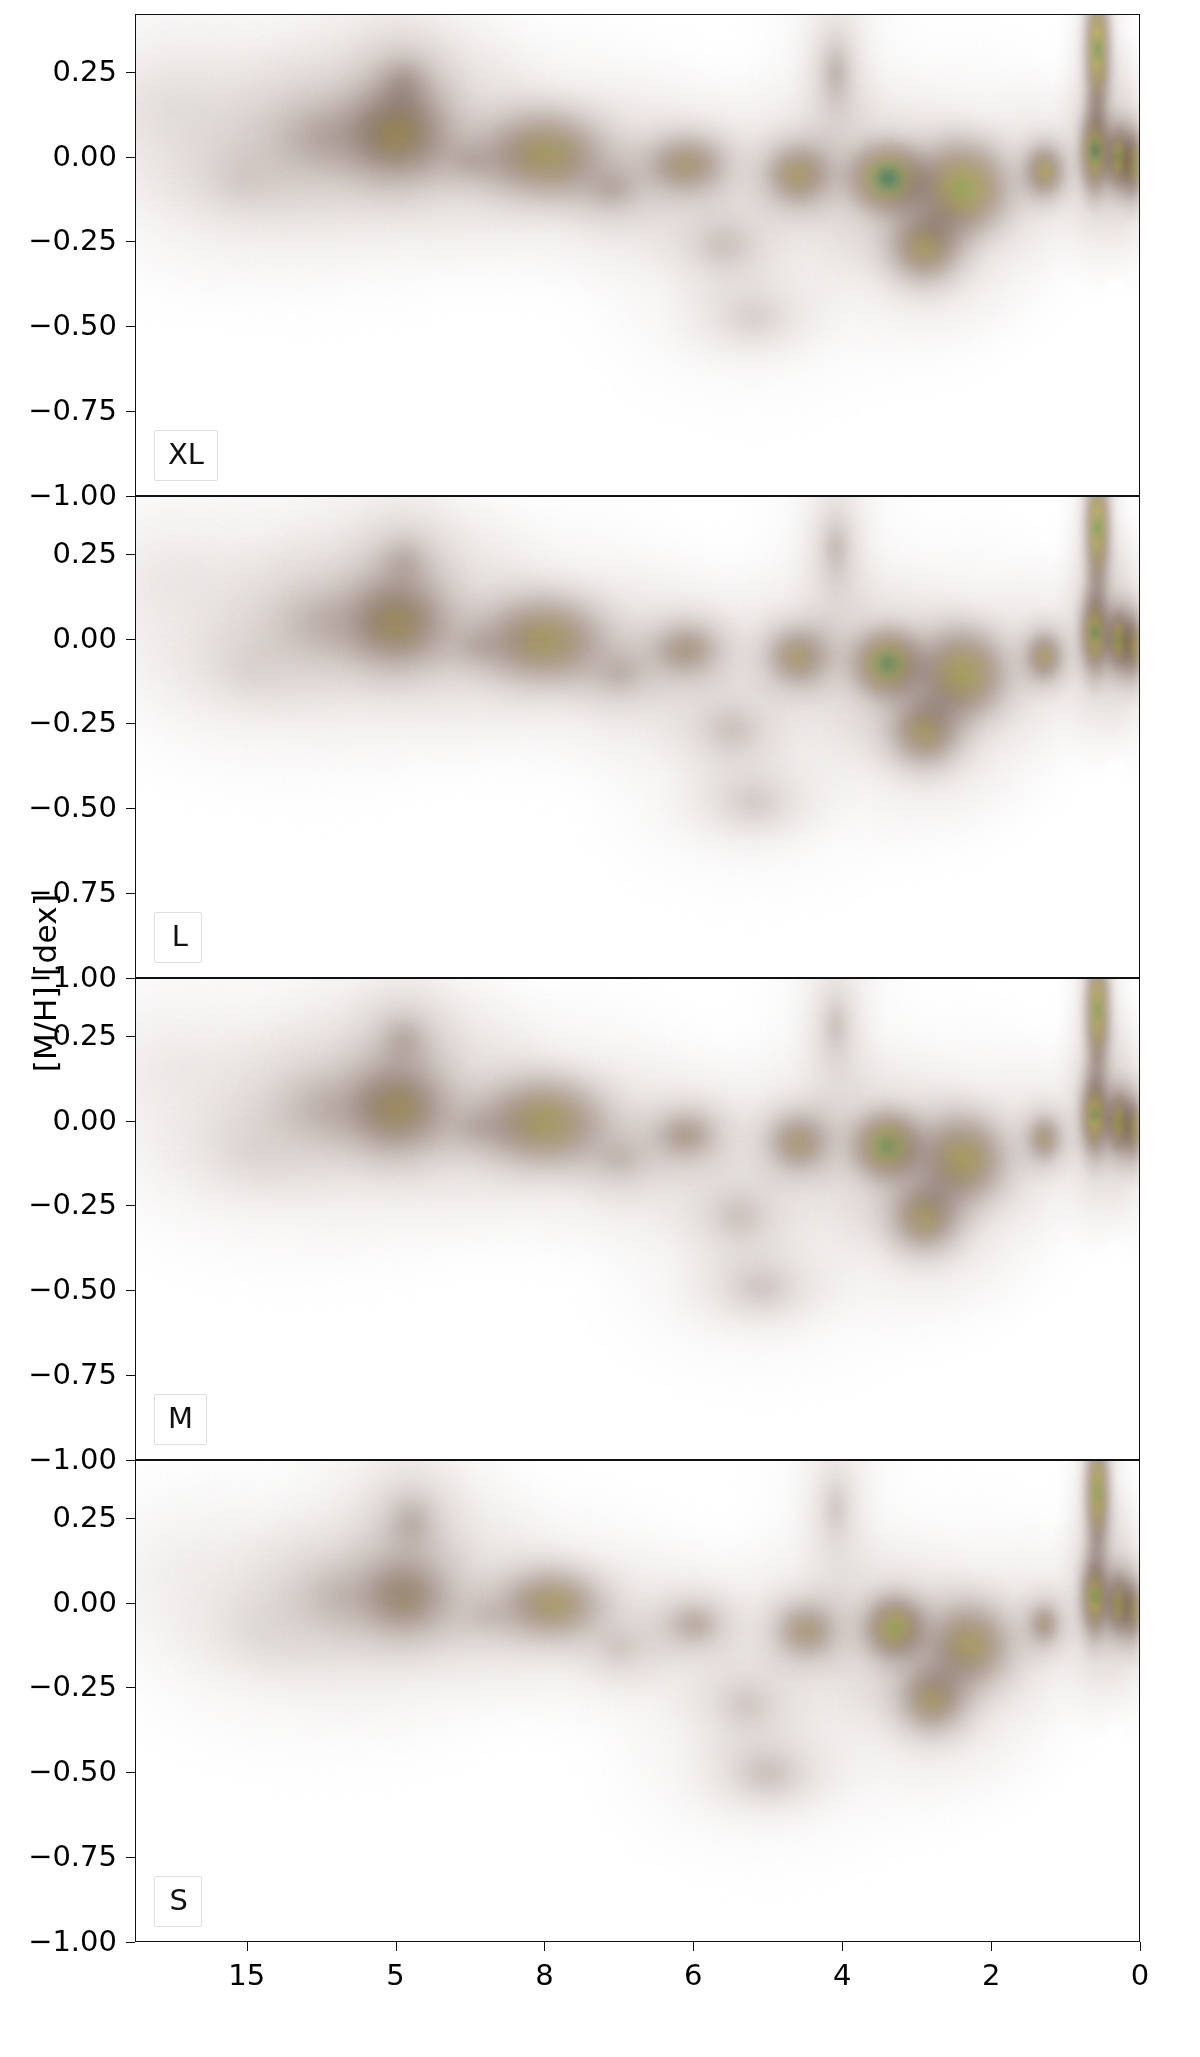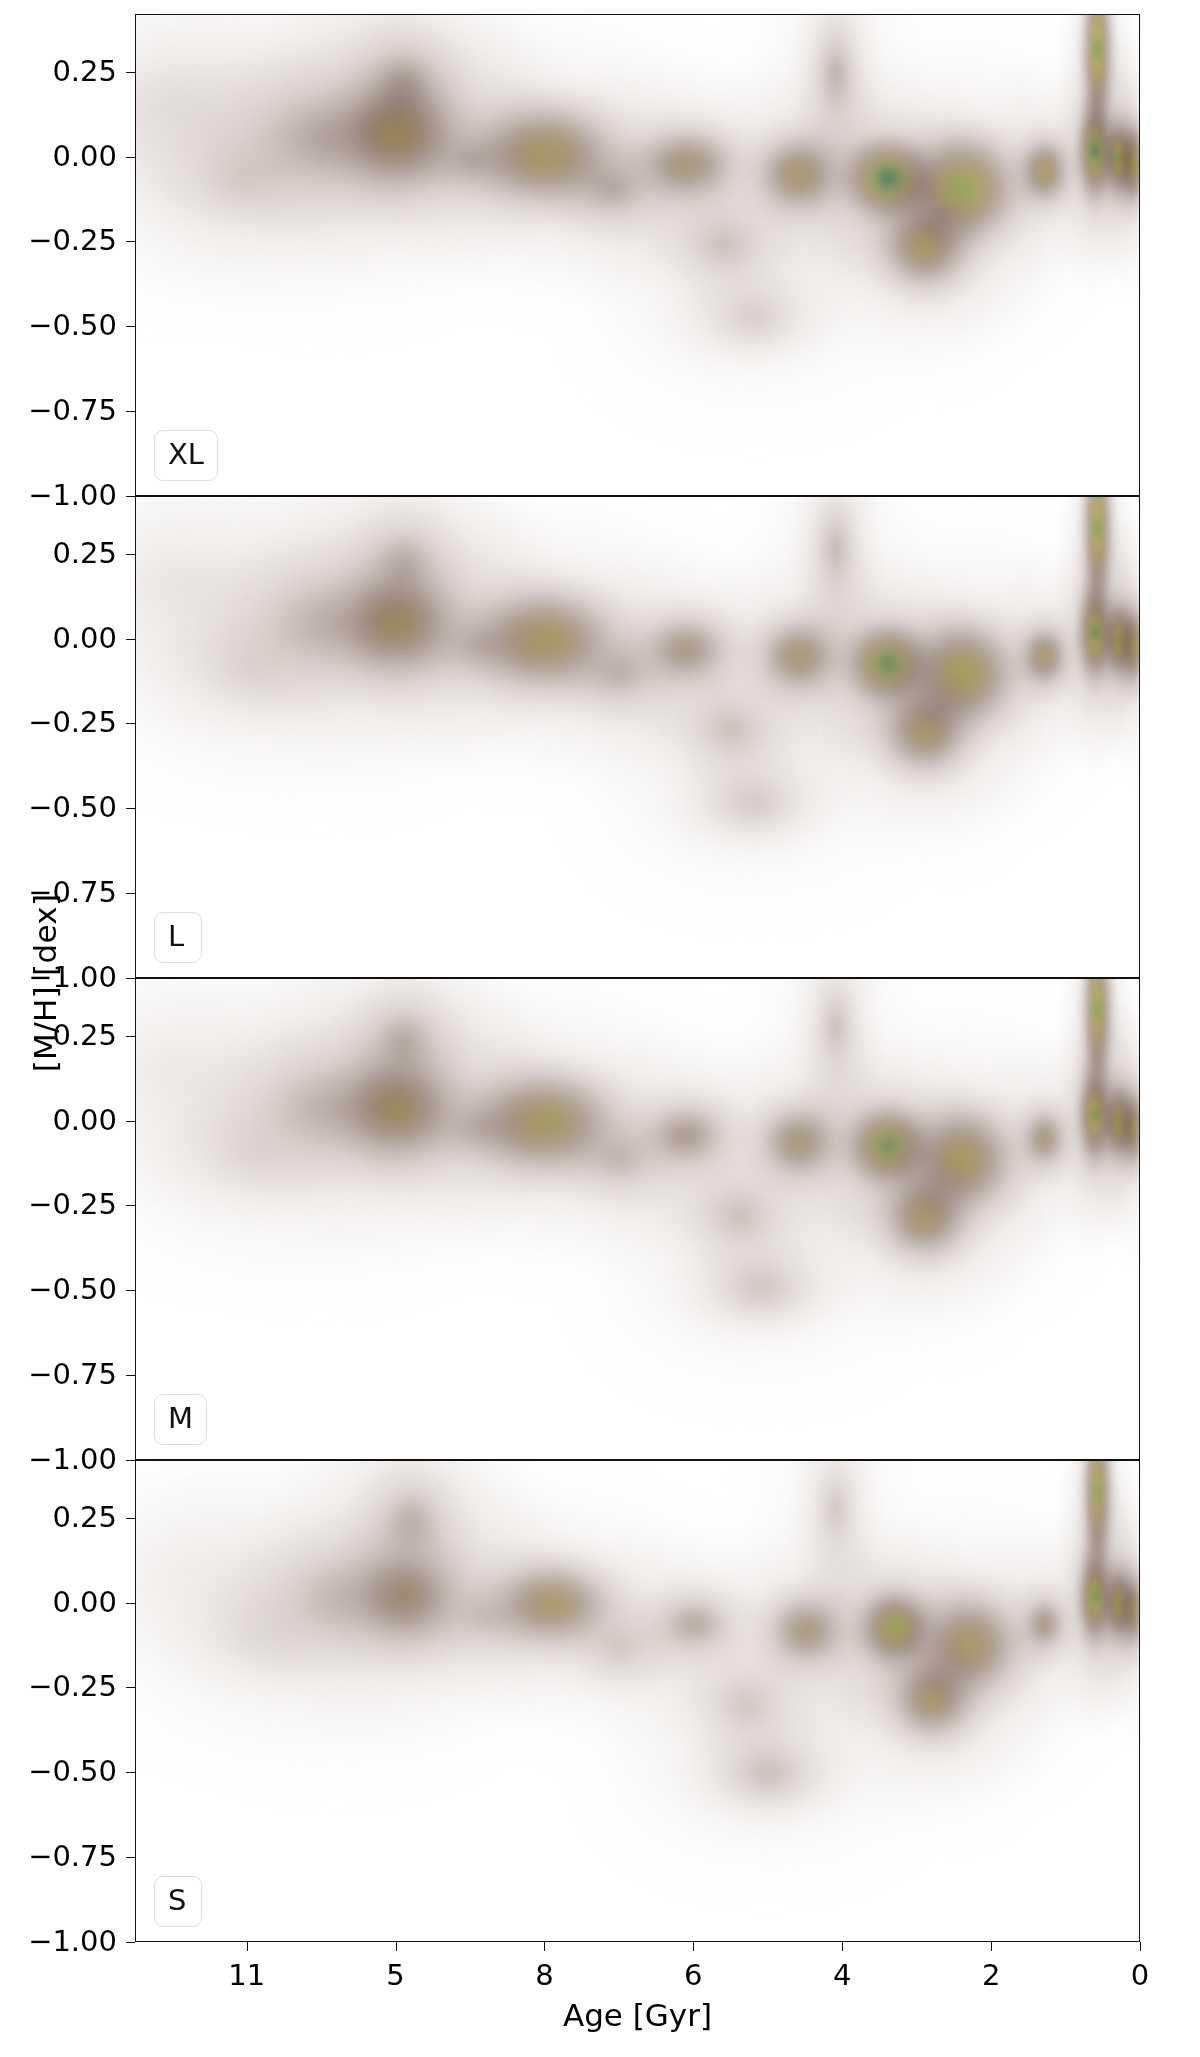"XL" .tagbox { border-radius: 9px -> 2px; text-align: left -> right }
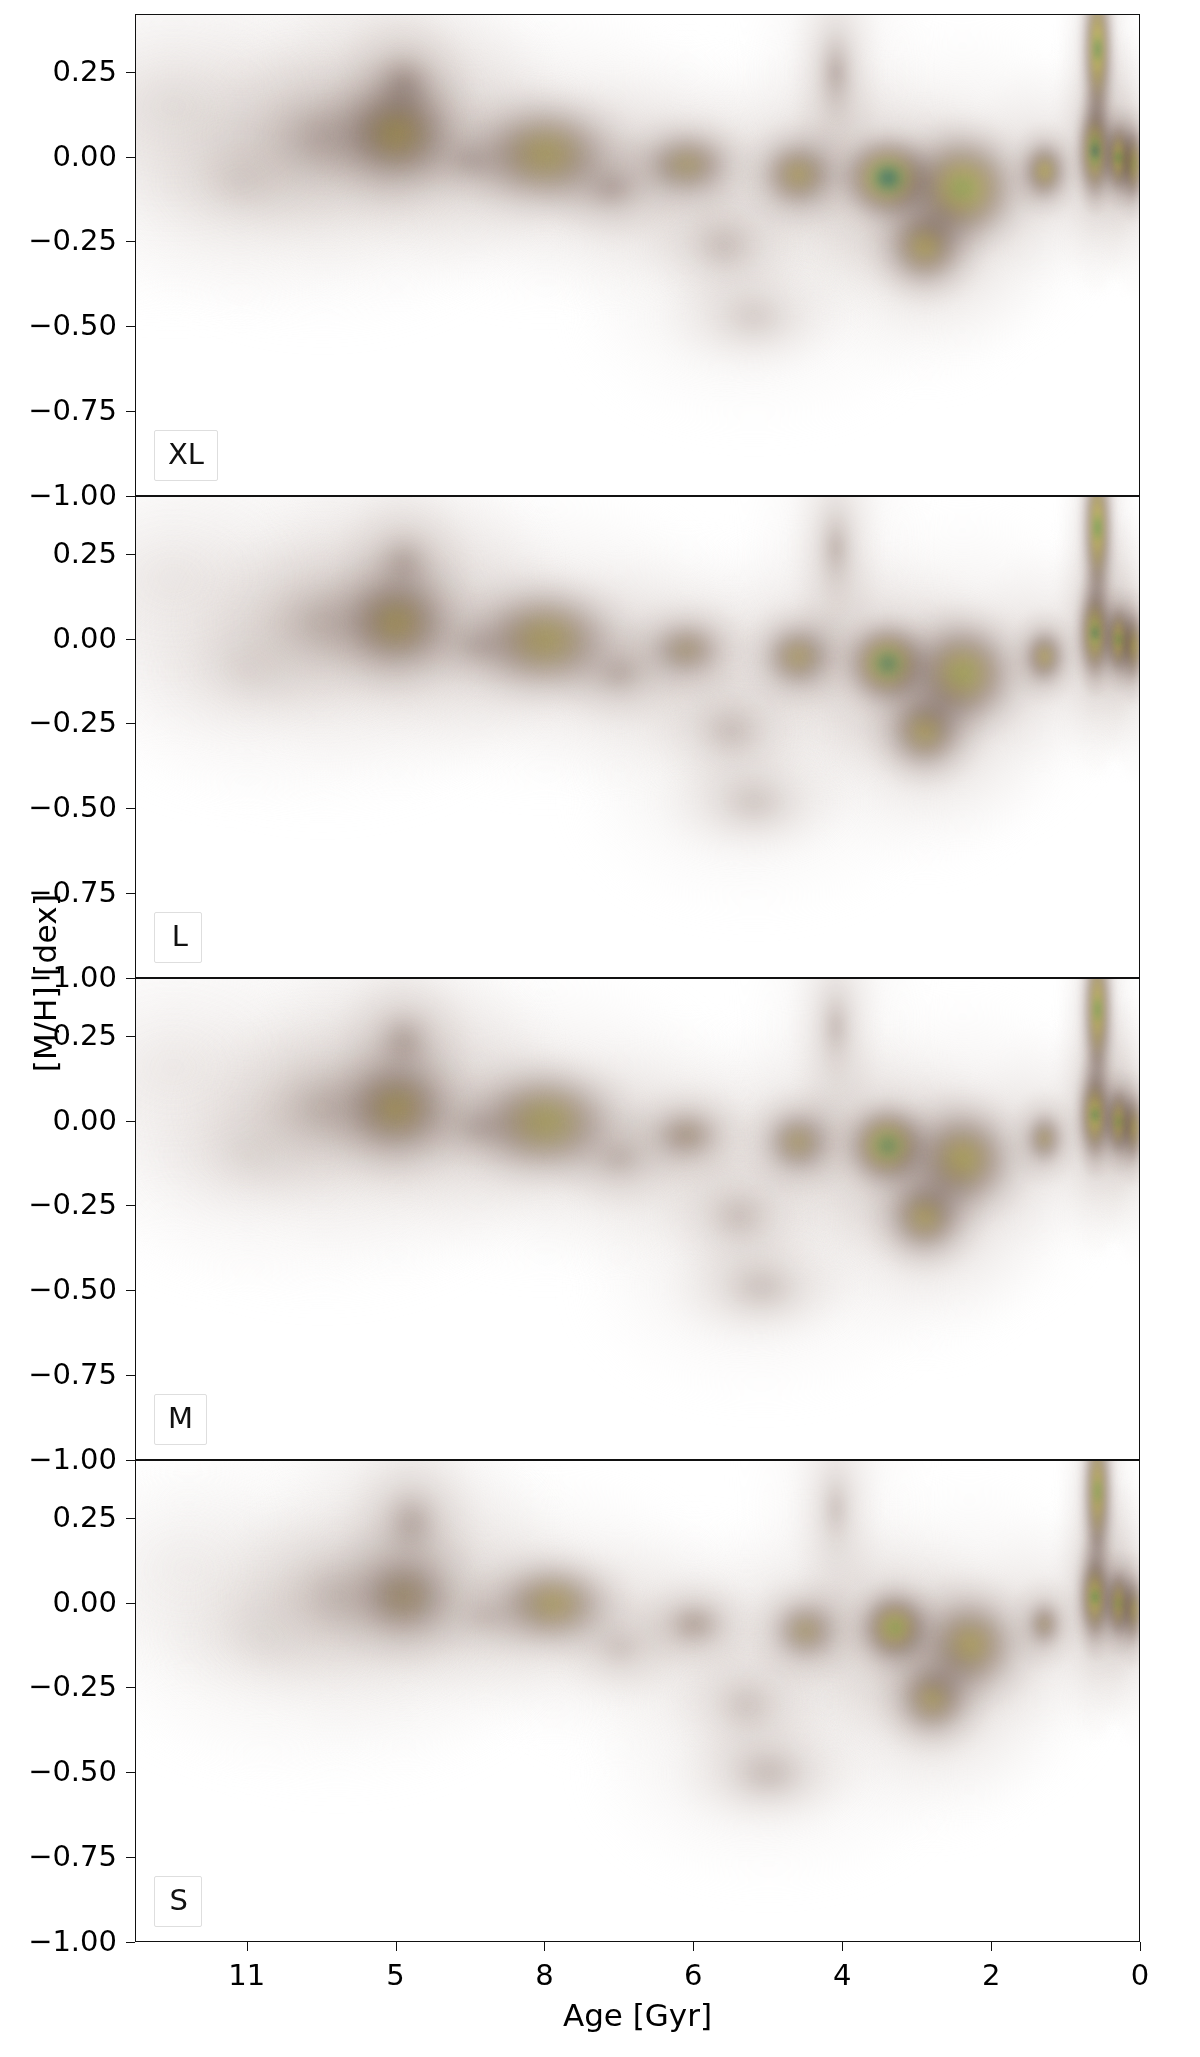"11" div.xticklabel { text: 11 -> 15 }
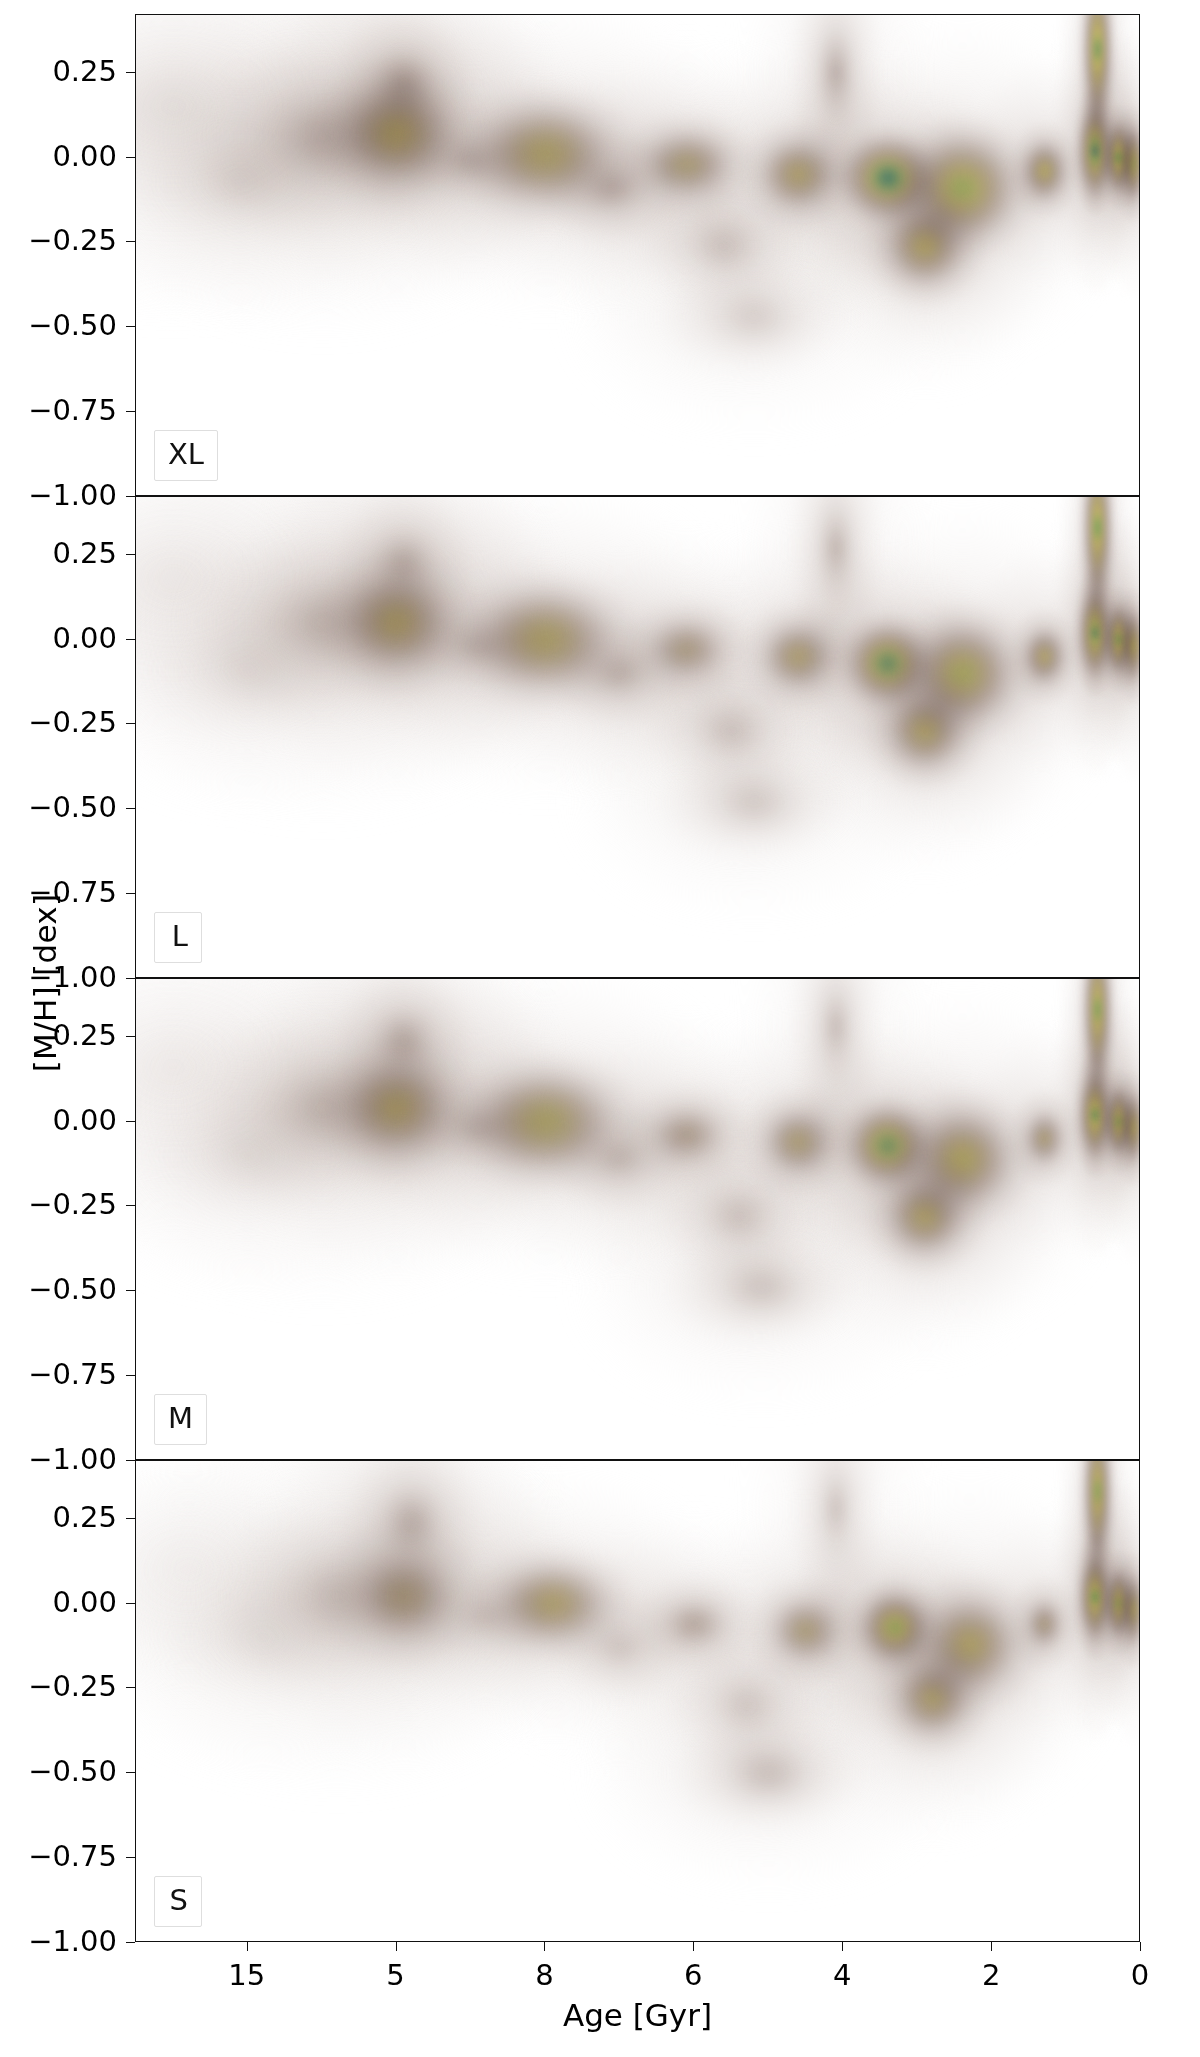"Age [Gyr]" div.xlabel { html: <div>Age [Gyr]</div> -> none }
